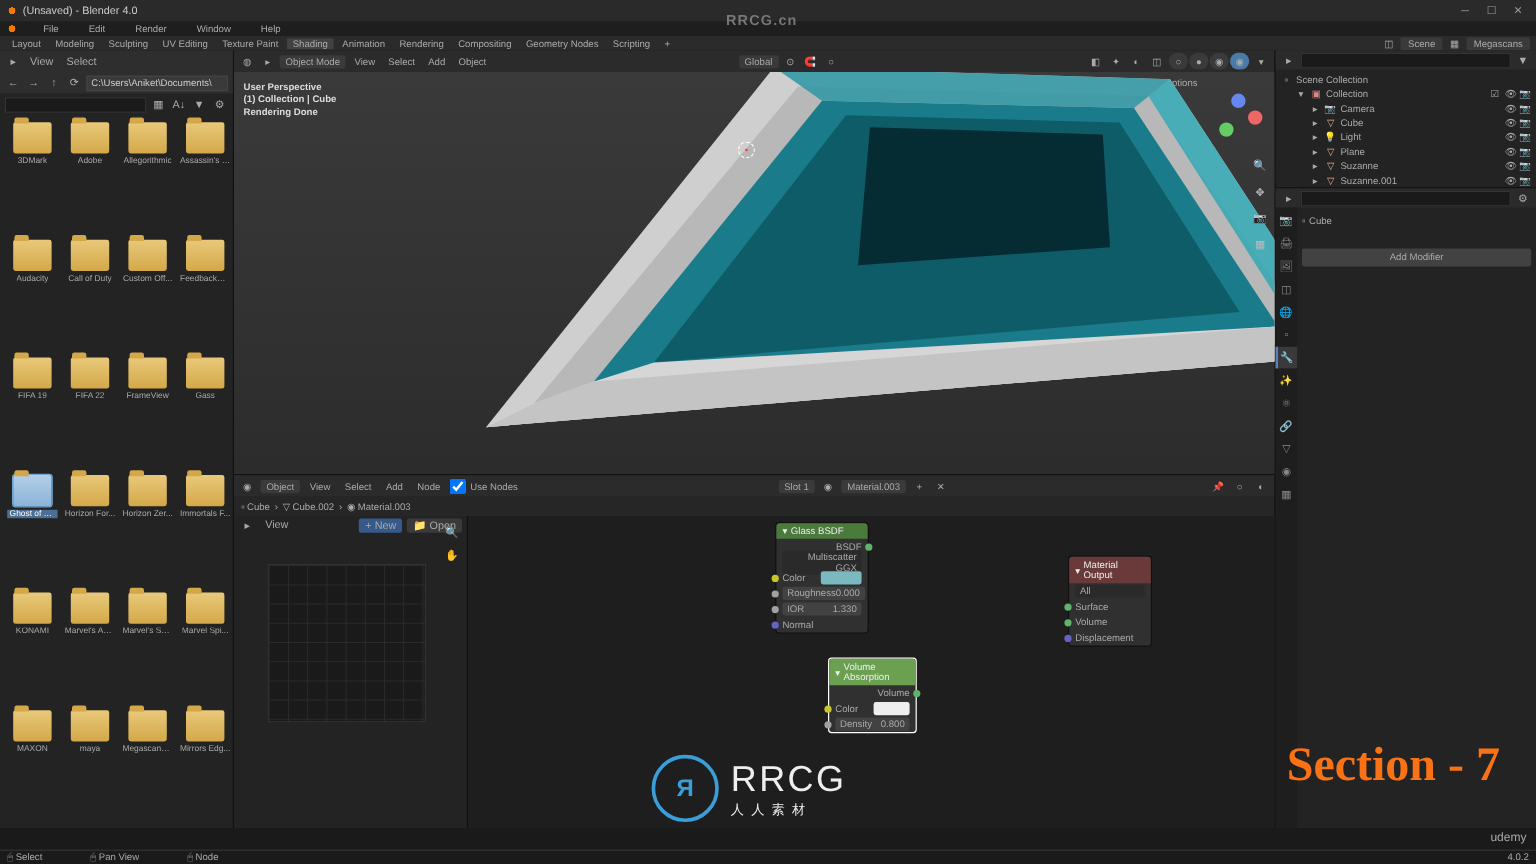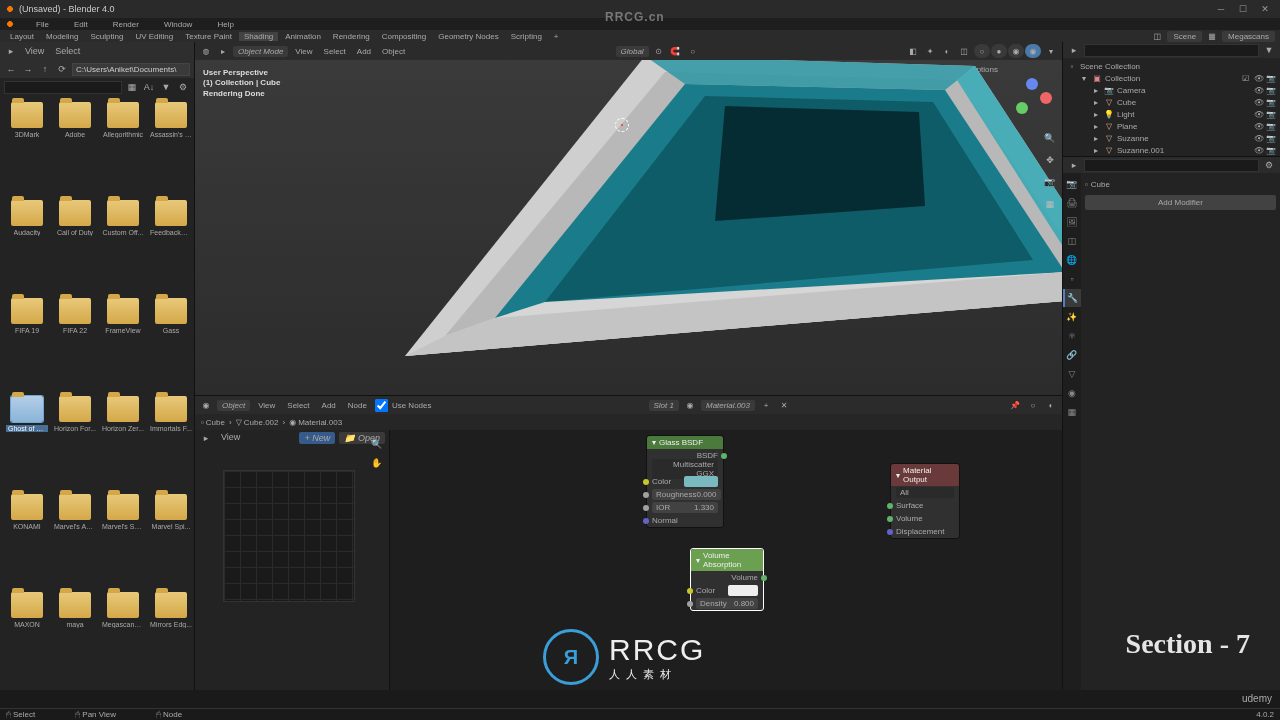"Object Mode" .vp-dropdown { font-style: italic -> none }
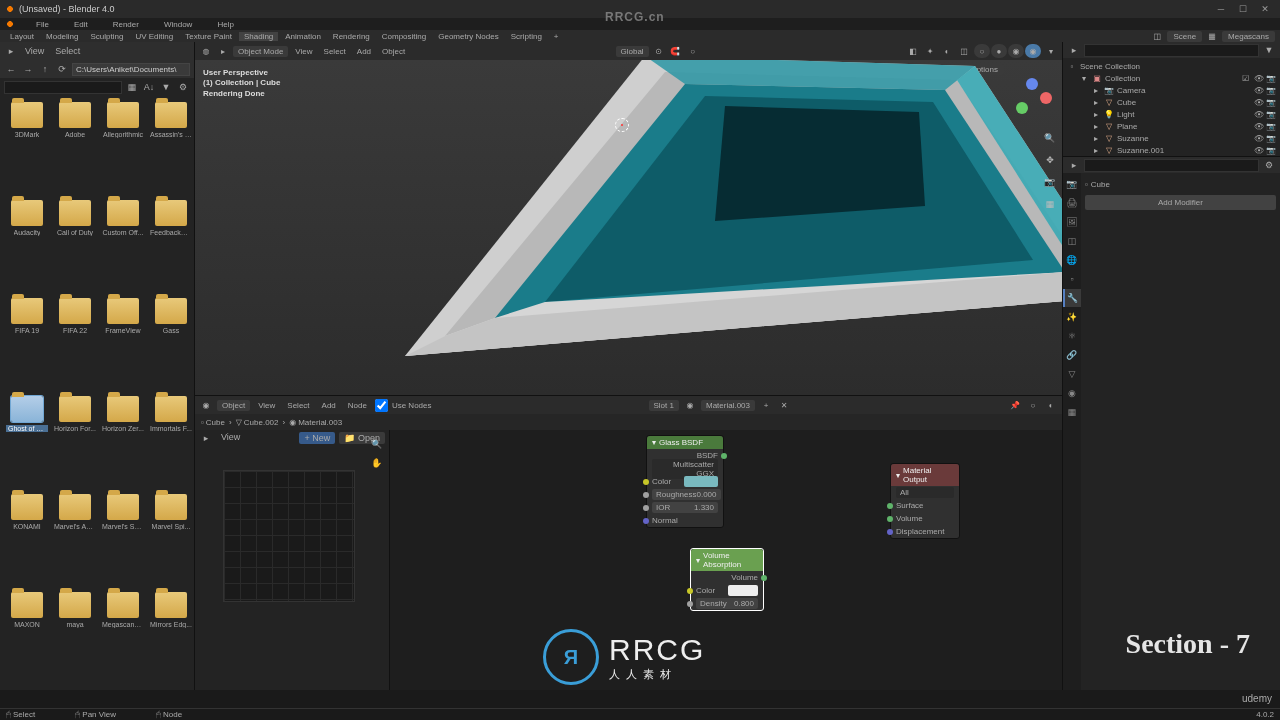"Add Modifier" .add-modifier { margin-top: 4px -> 16px }
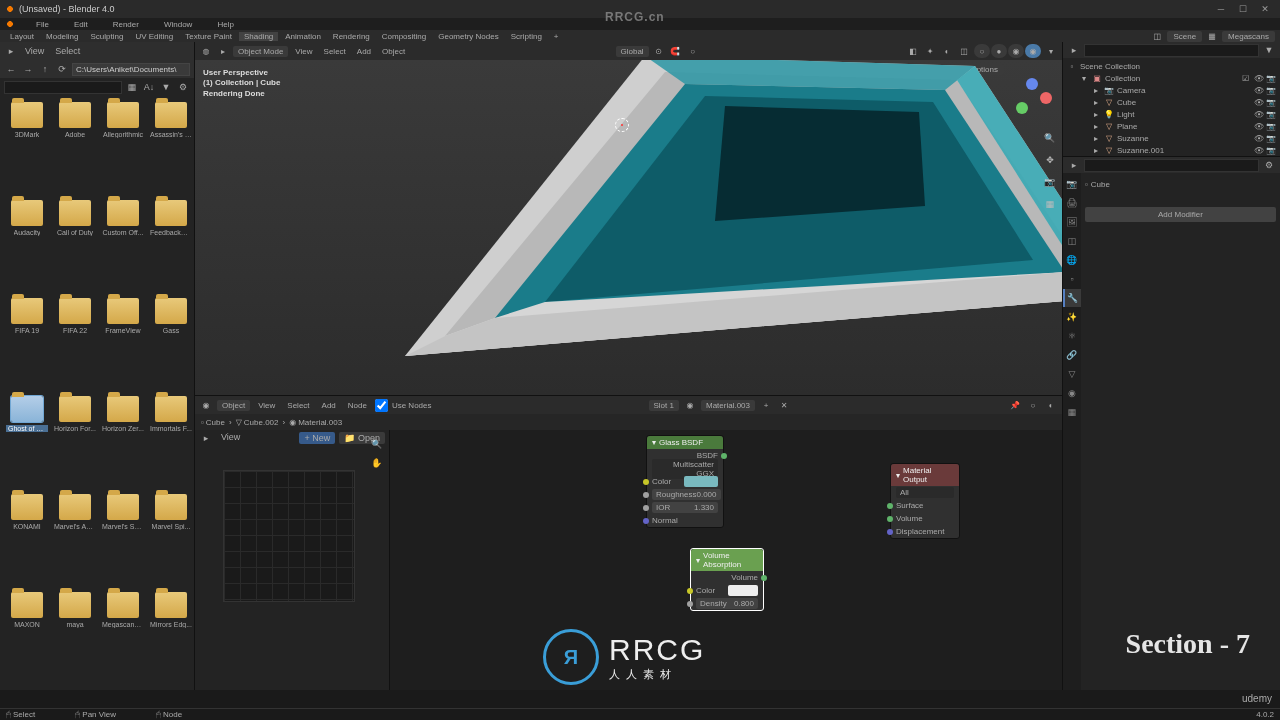"Section - 7" .overlay-section { color: #e5e5e5 -> #f97316; font-size: 28px -> 40px }
